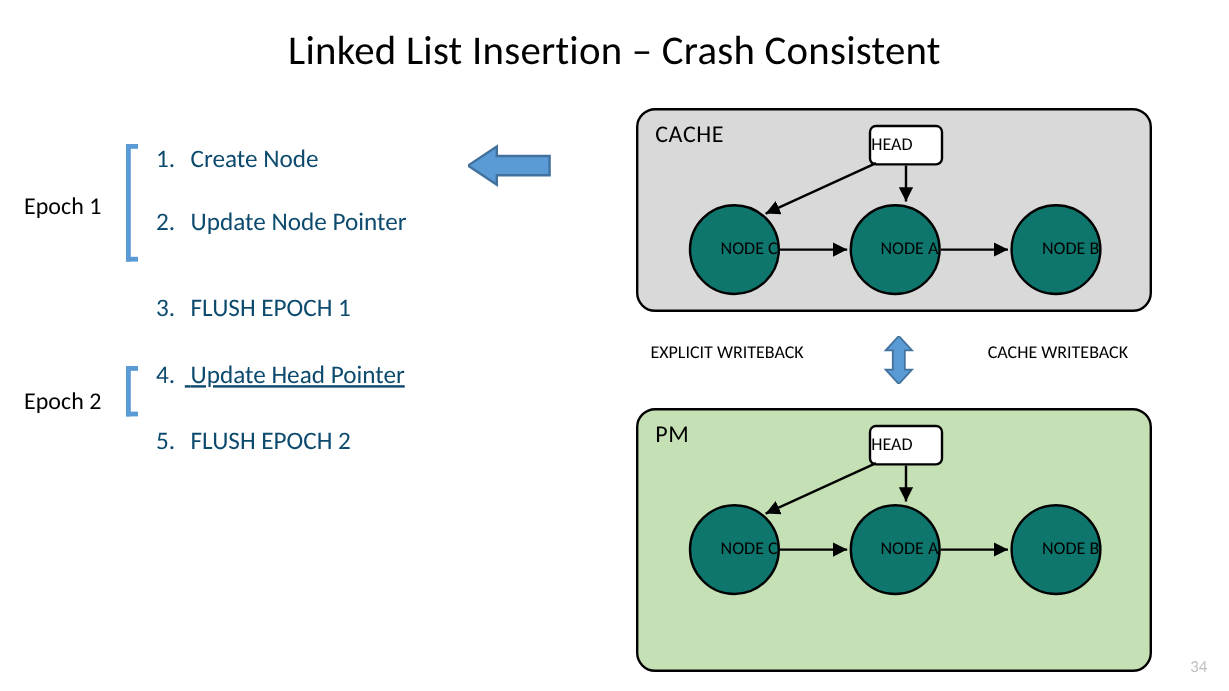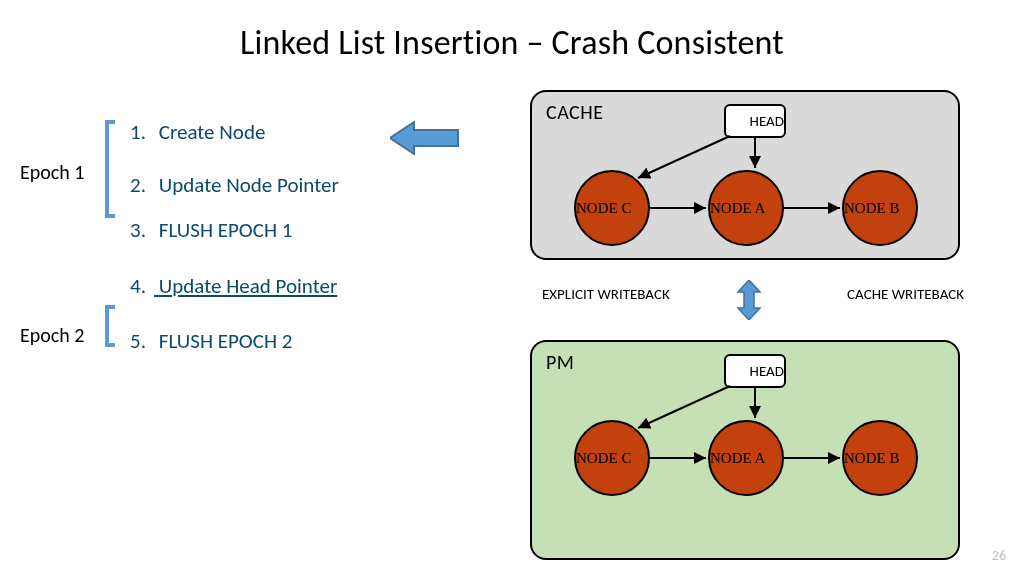"HEAD" .head-box { text-align: right -> left }
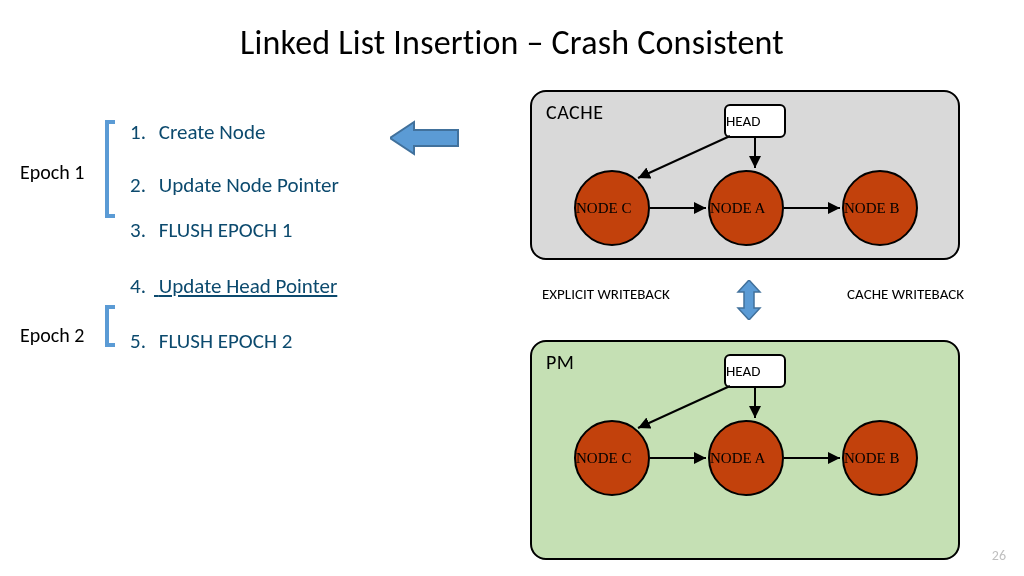"2. Update Node Pointer" .step2 { margin-bottom: 20px -> 46px }
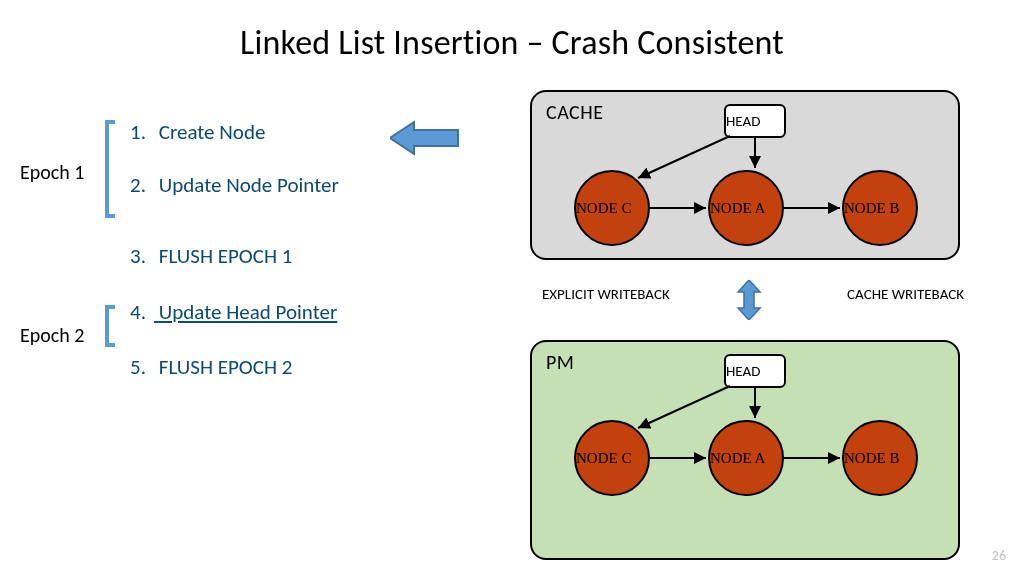"NODE C" .node { background: #c2410c -> #0f766e; font-family: Liberation Serif, serif -> none; text-align: left -> right }
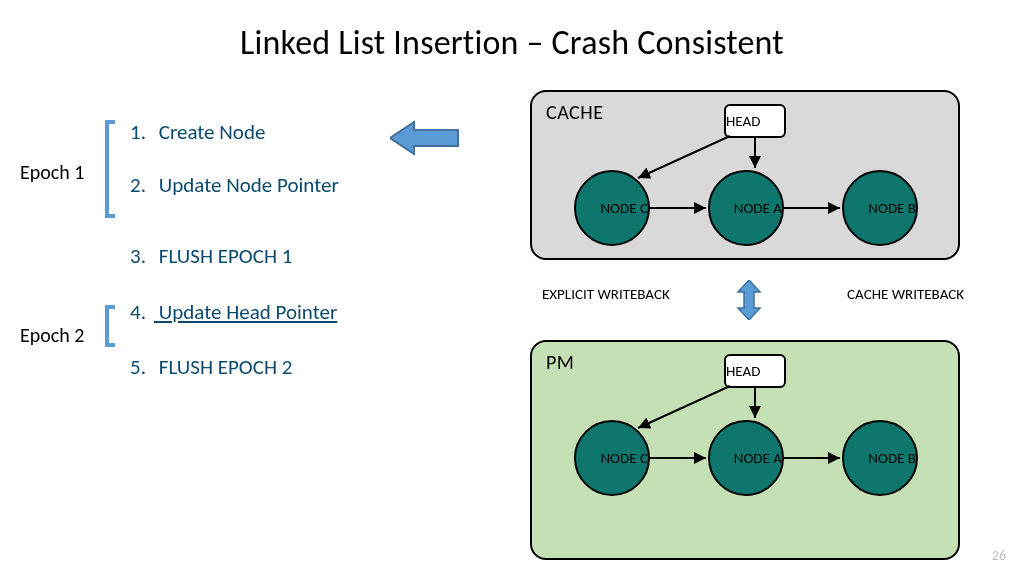"CACHE WRITEBACK" .wb-right { right: 0 -> 24px }
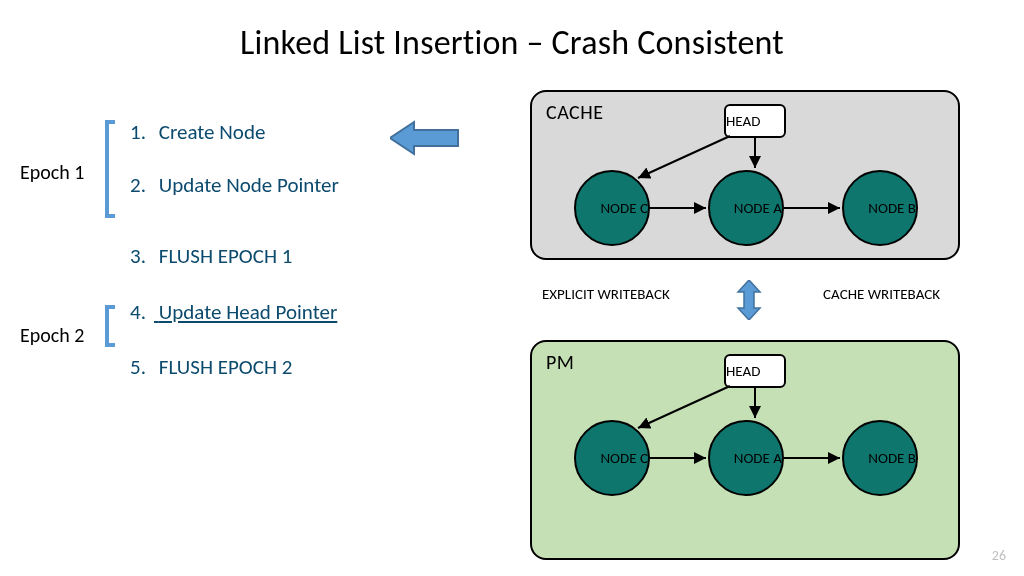"26" div.slide-num { text: 26 -> 34 }
